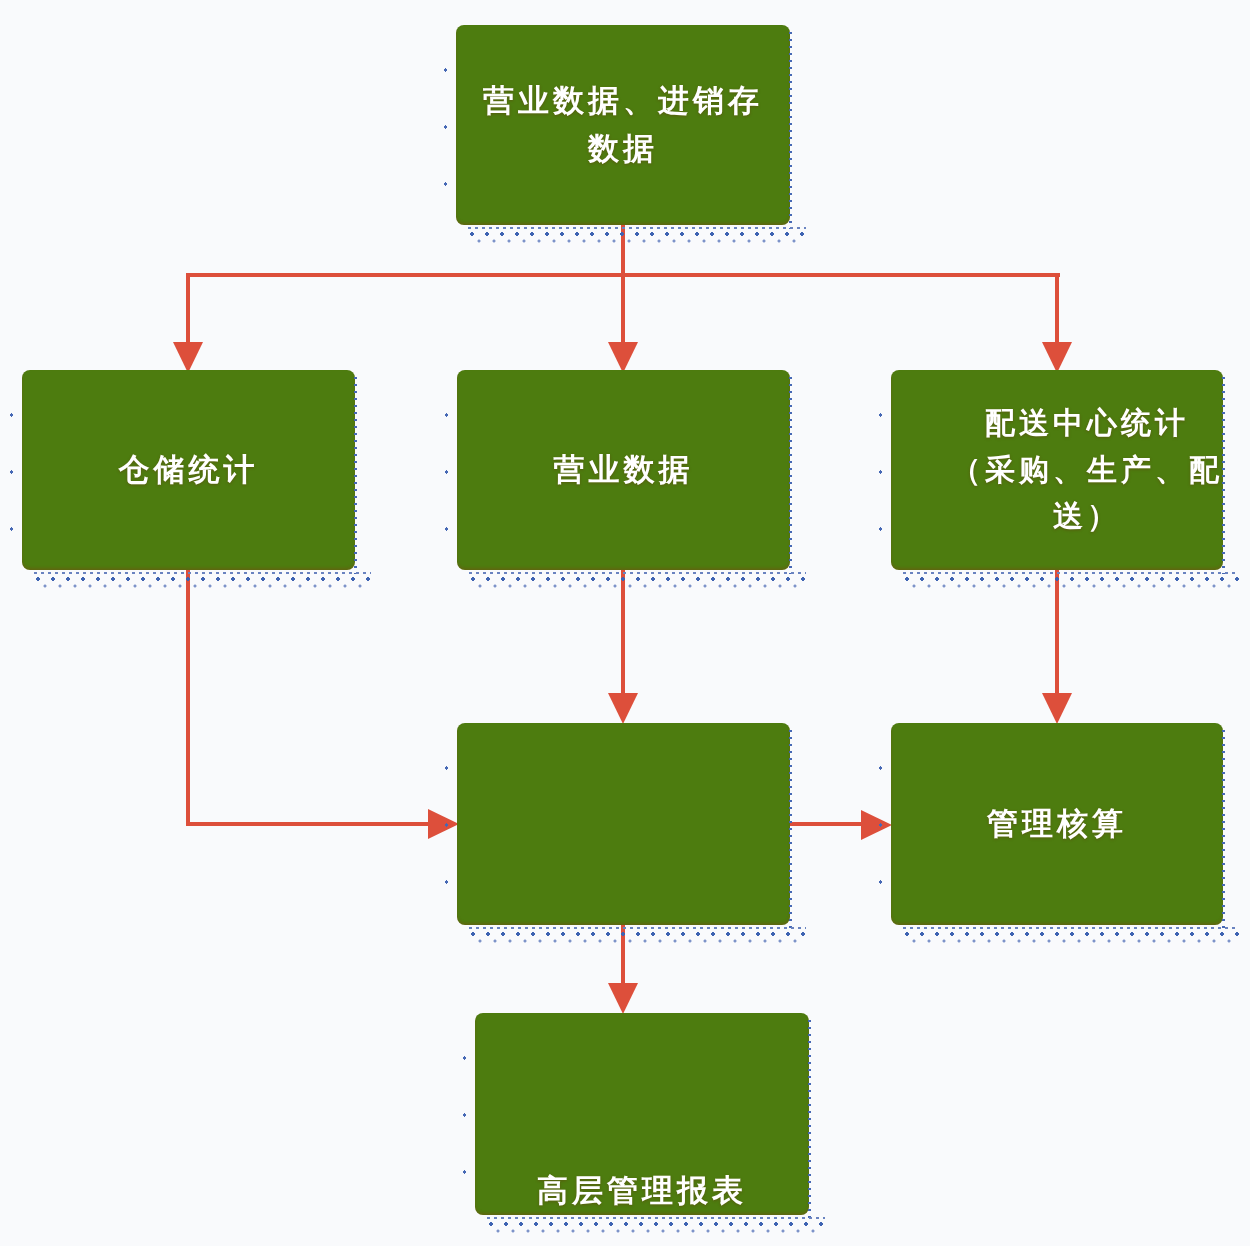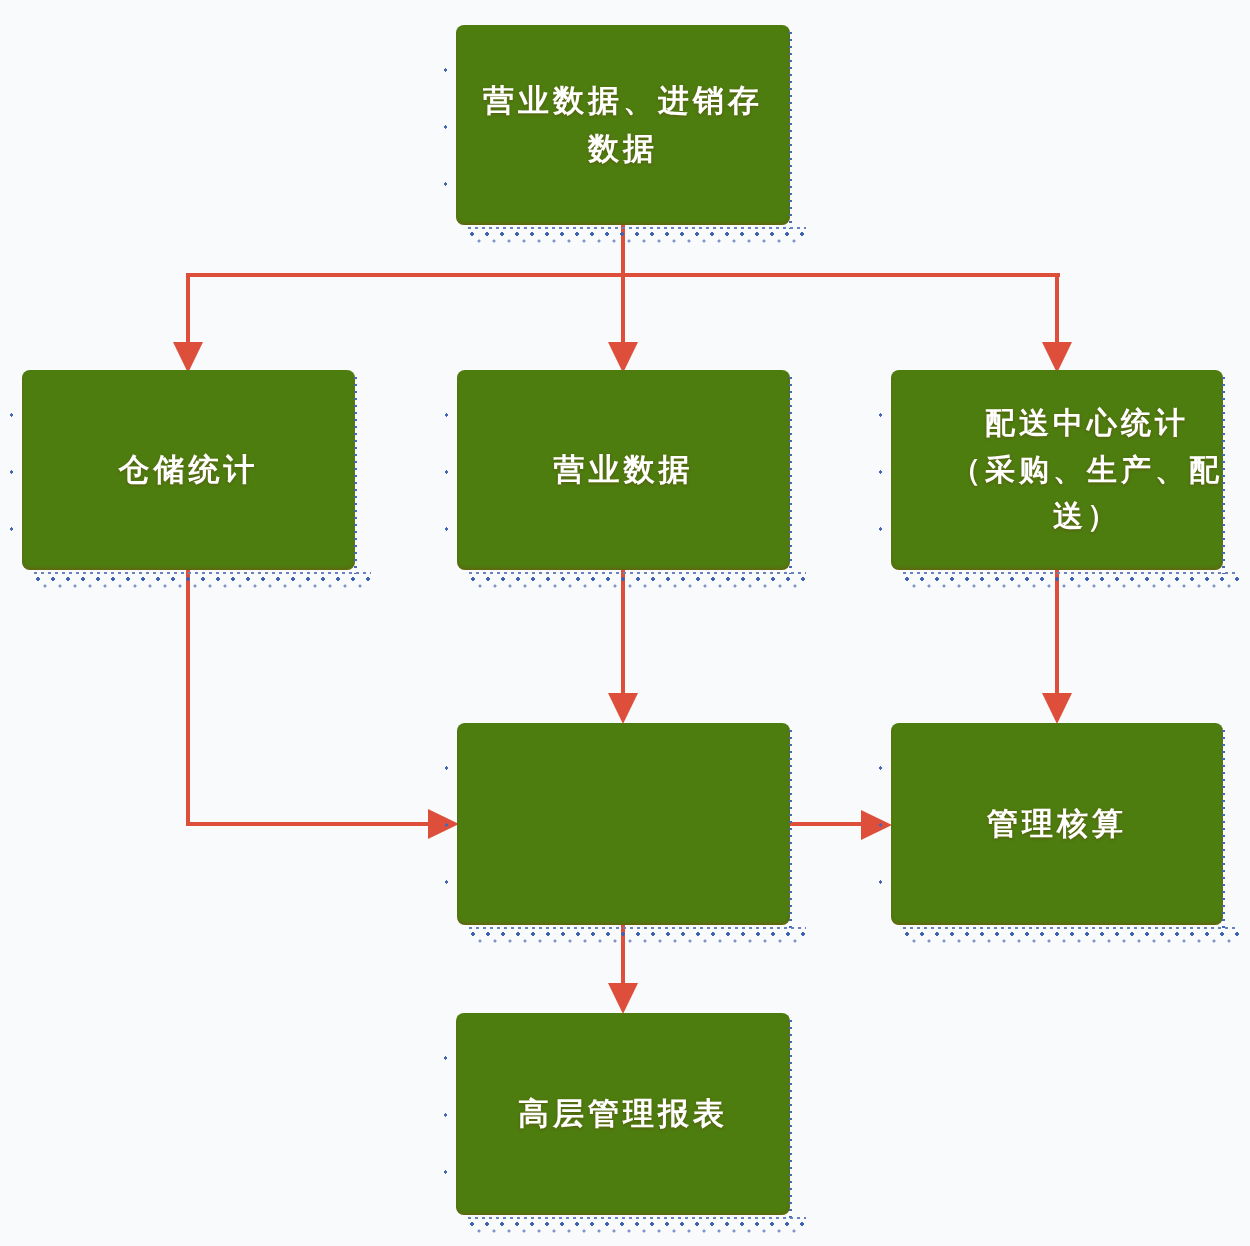"高层管理报表" #n-report { align-items: none -> flex-end; left: 456px -> 475px }
